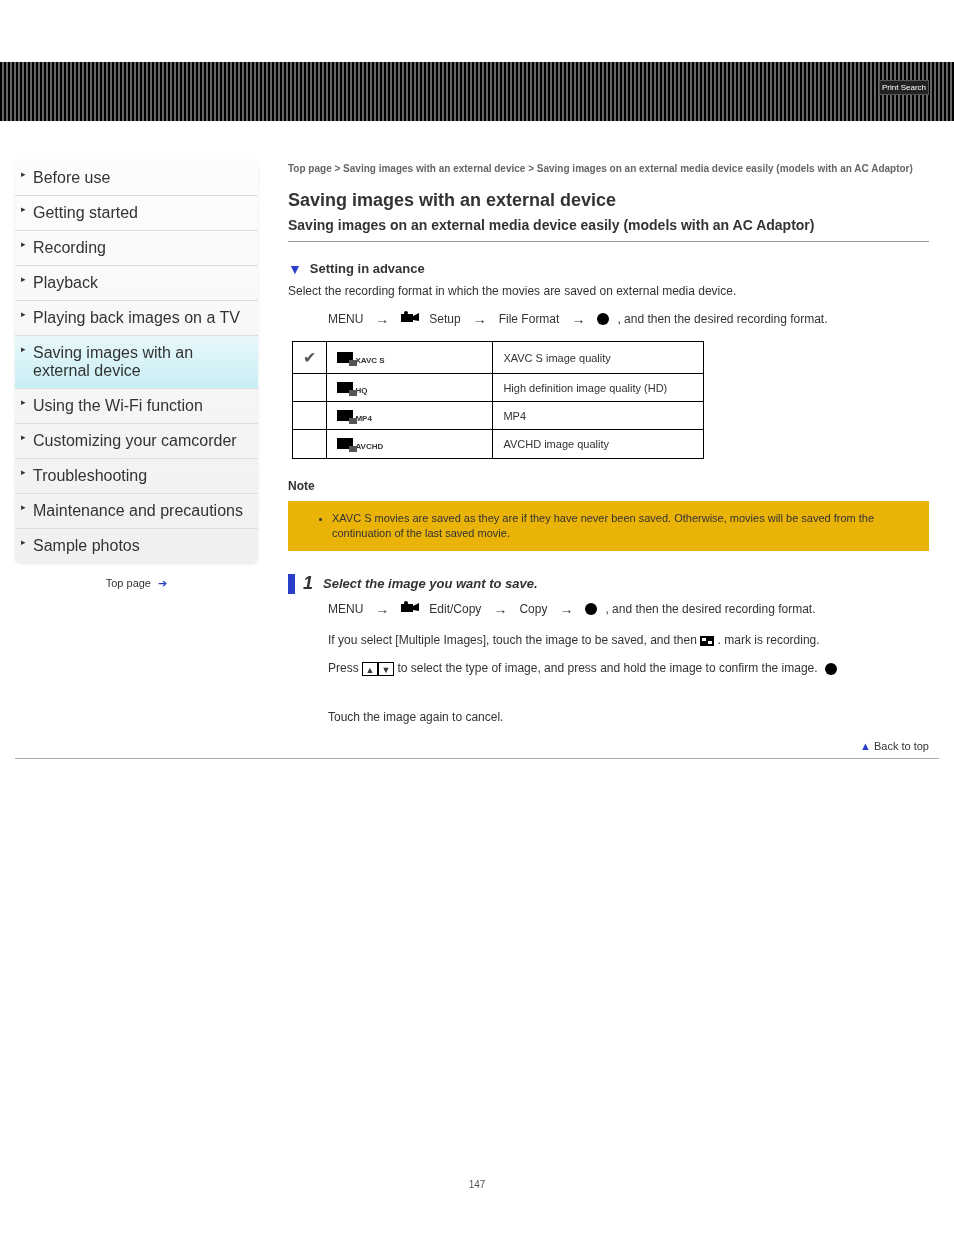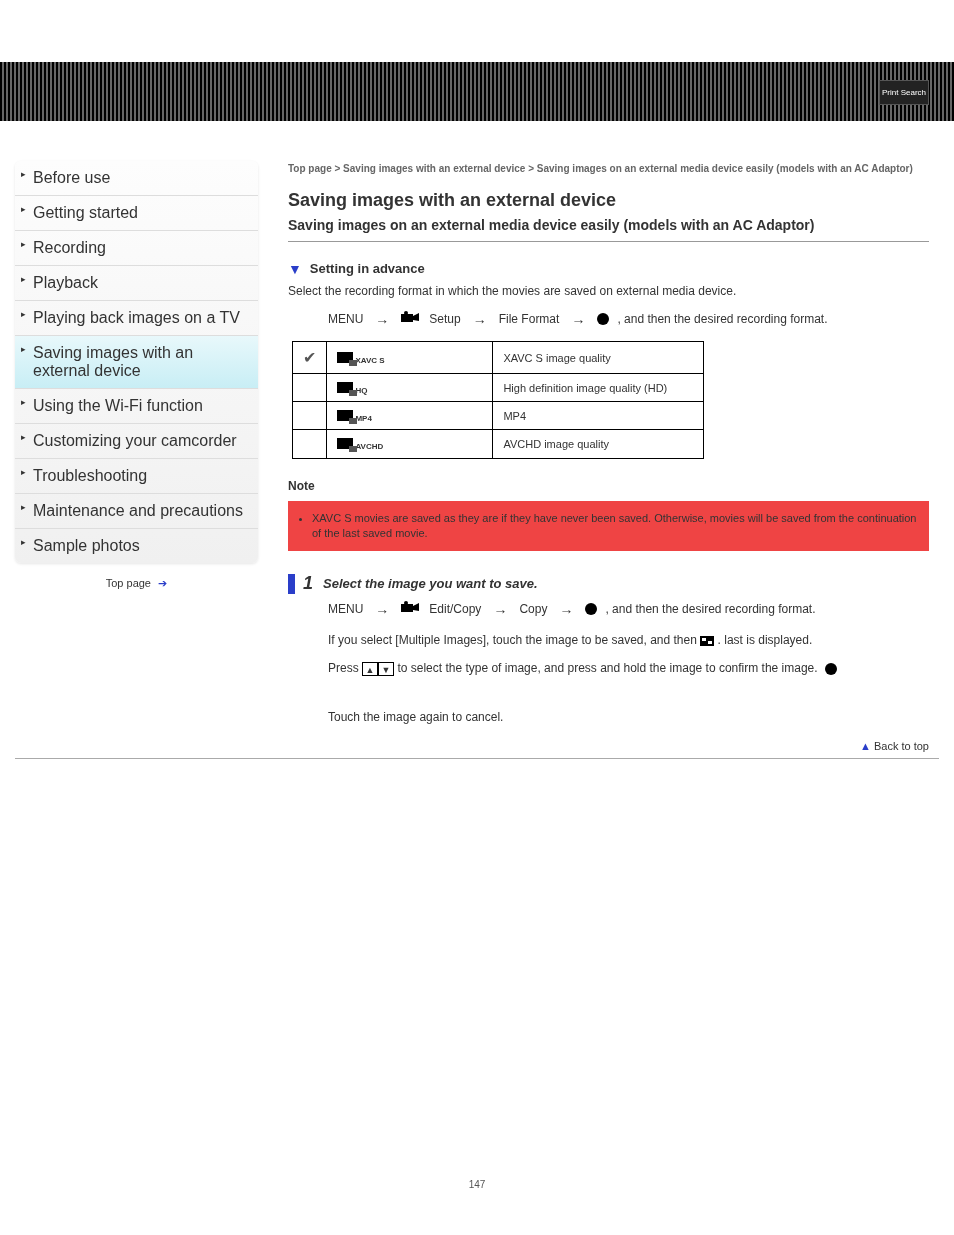"Print Search" .header-badge { height: 25px -> 15px }
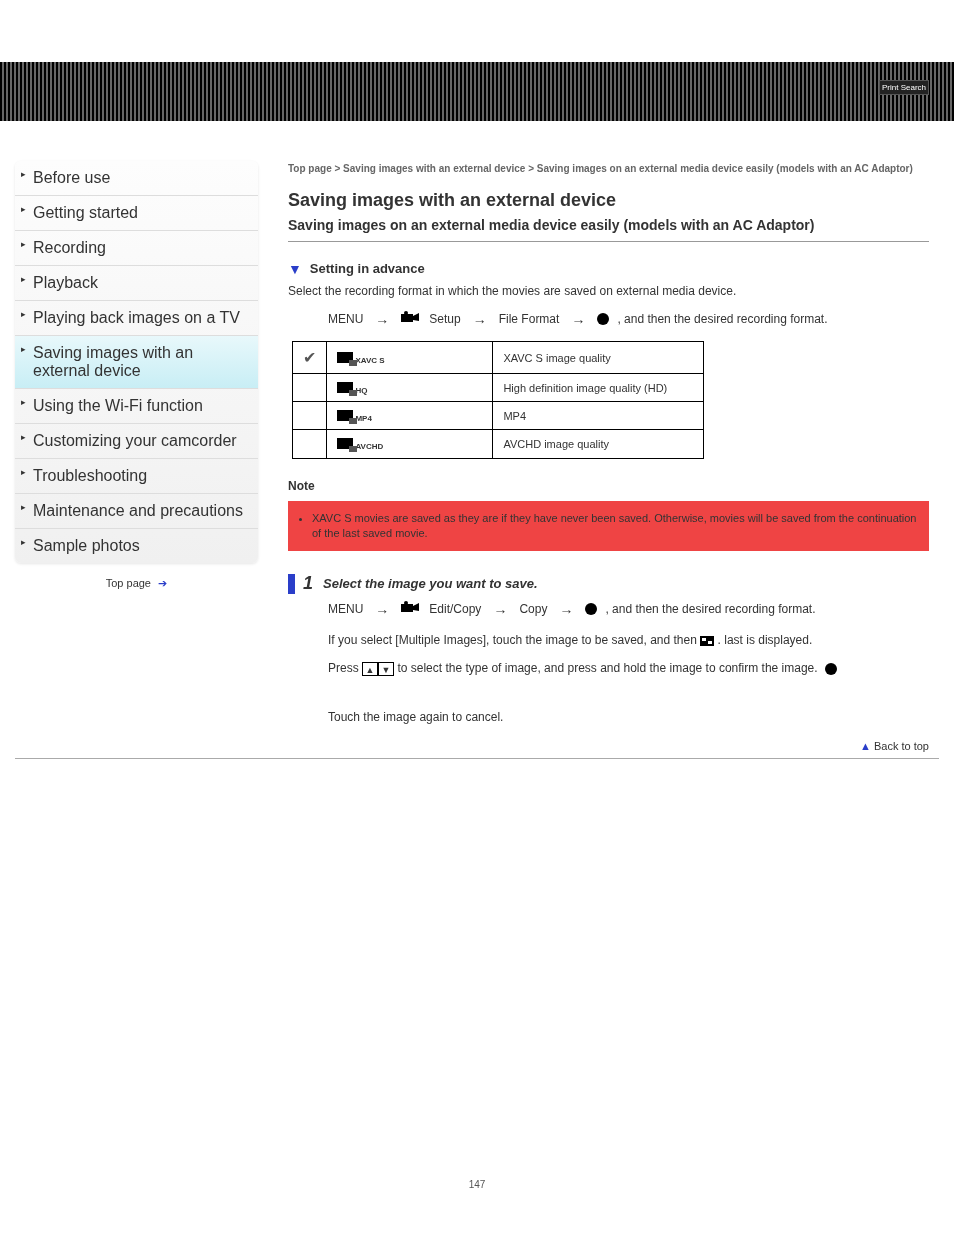"XAVC S movies are saved" .note-box { background: #ef4444 -> #eab308; padding: 10px 12px -> 10px 32px }
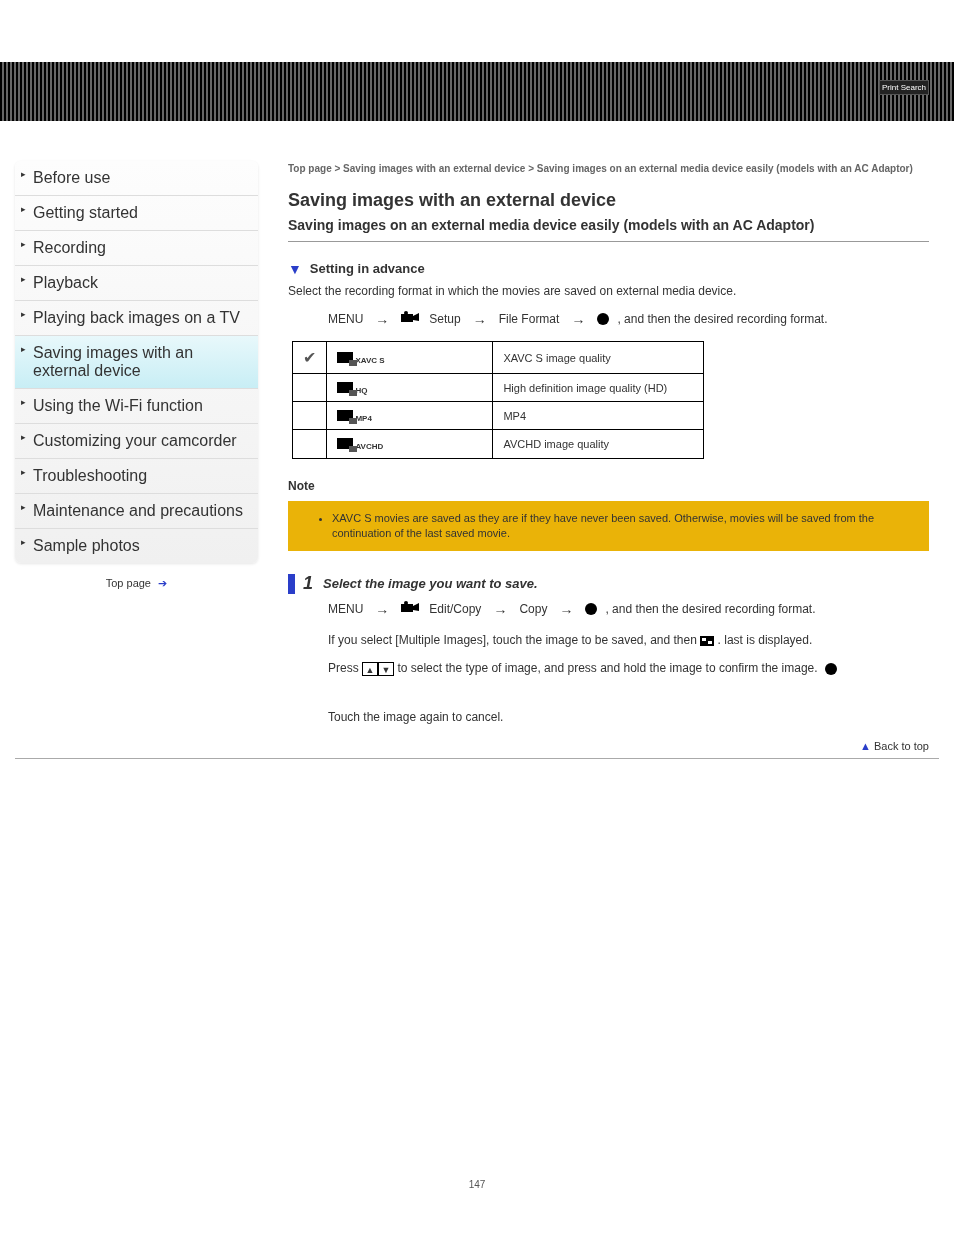". last is displayed." span { text: last is displayed -> mark is recording }
